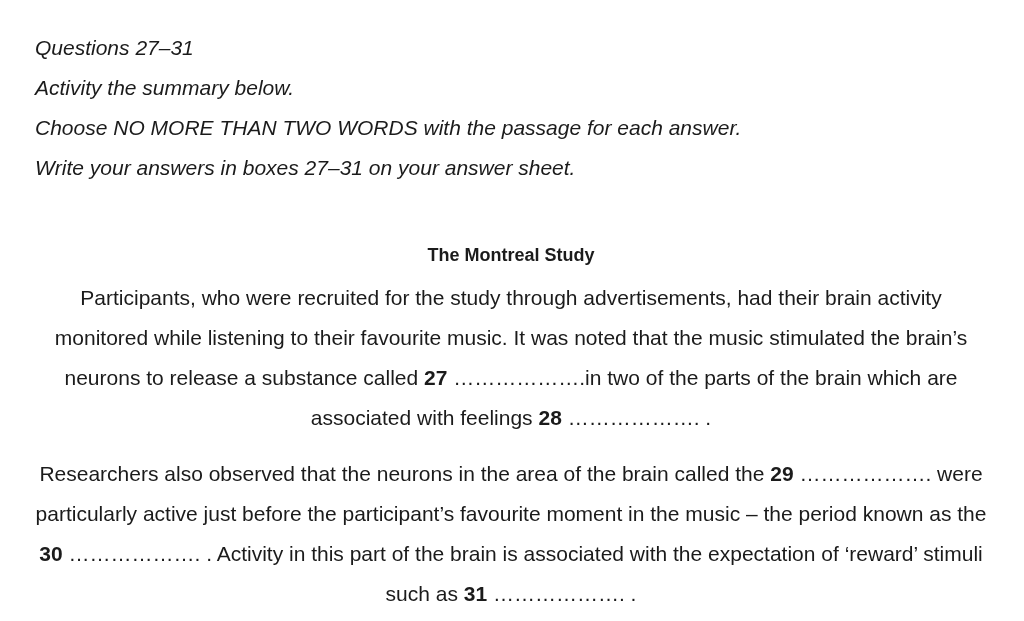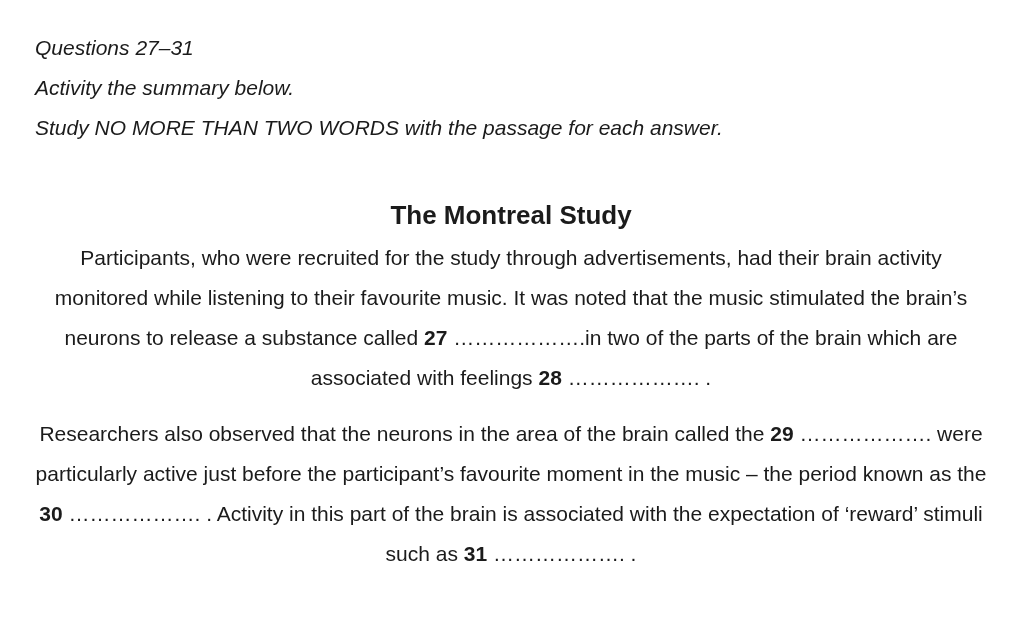"Study" span { text: Study -> Choose }
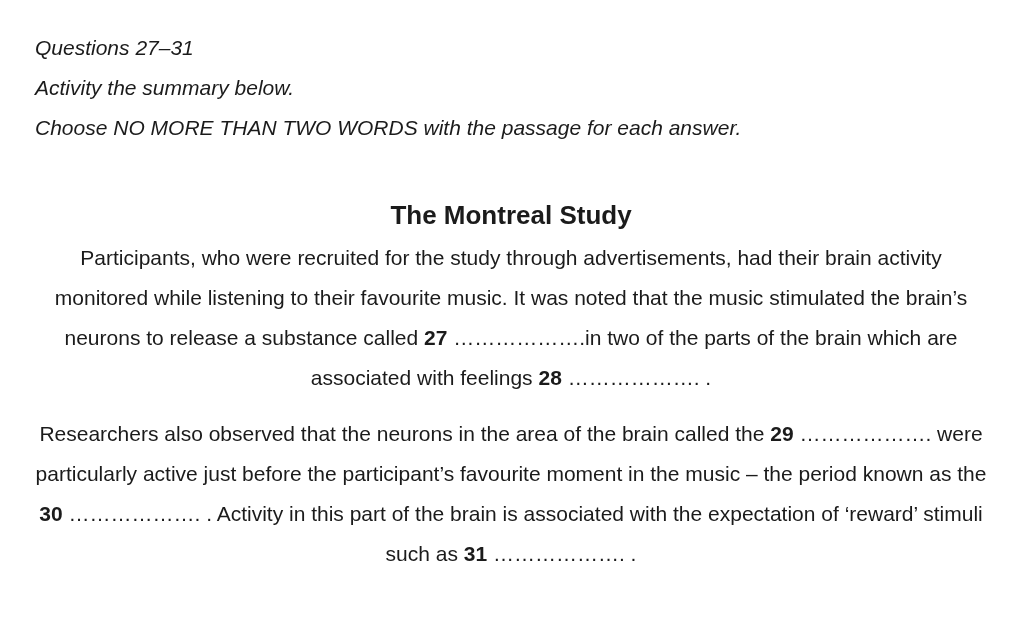"Write your answers in boxes" p { html: none -> <p>Write your answers in boxes 27–31 on your answer sheet.</p> }
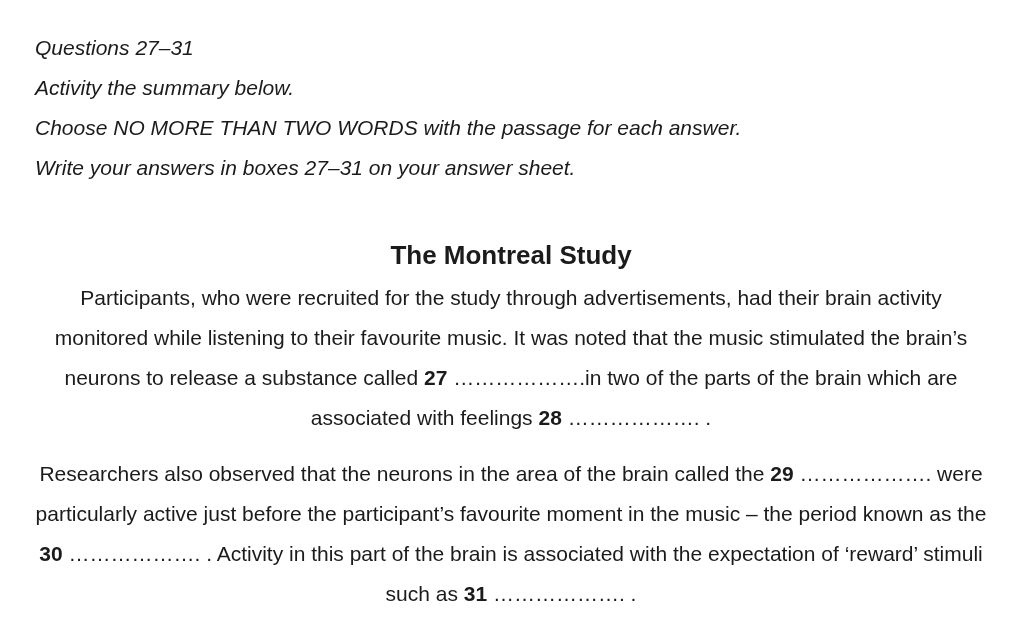"The Montreal Study" .summary-title { font-size: 26px -> 18px }
